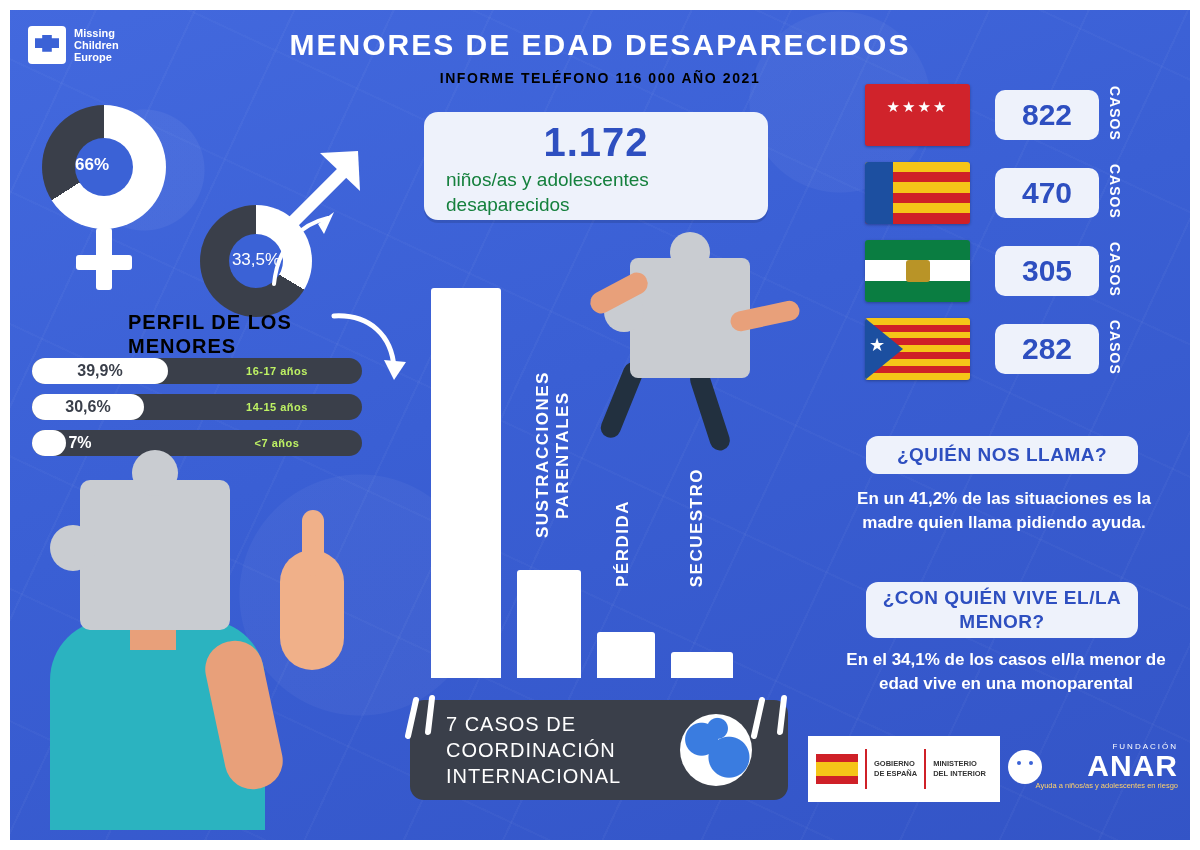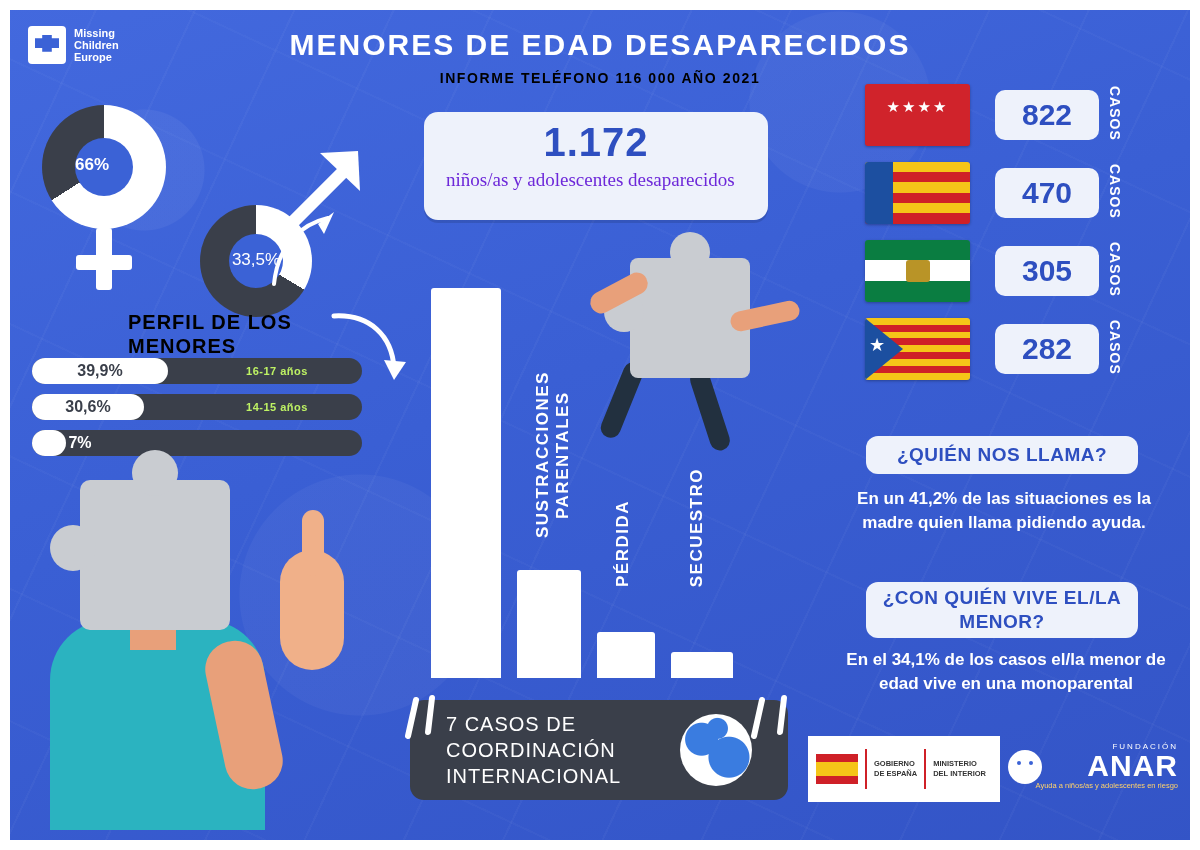"niños/as y adolescentes desaparecidos" #total .cap { color: #6d28d9 -> #15803d; font-family: Liberation Serif, serif -> none }
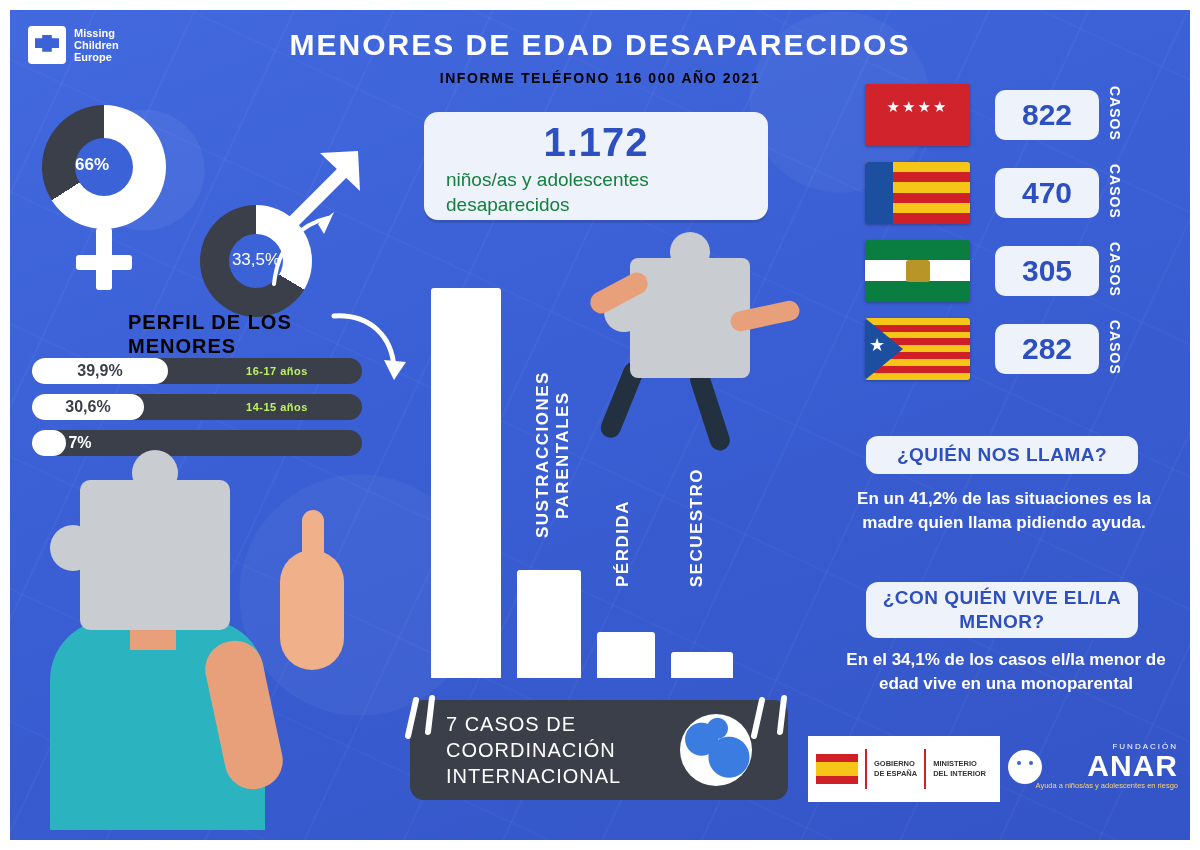"<7 años" div.lbl { html: none -> <div>&lt;7 años</div> }
